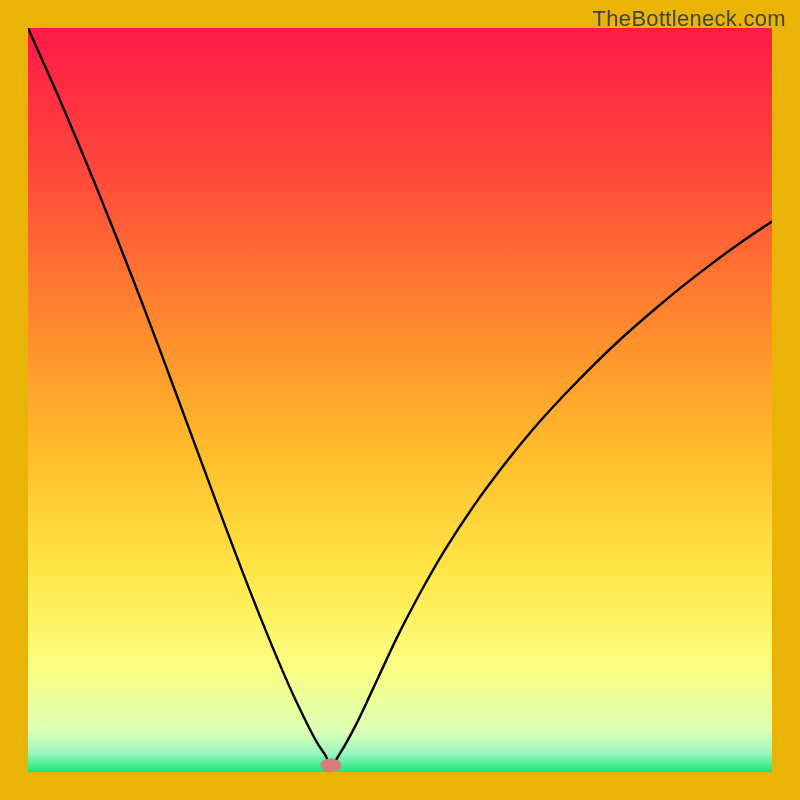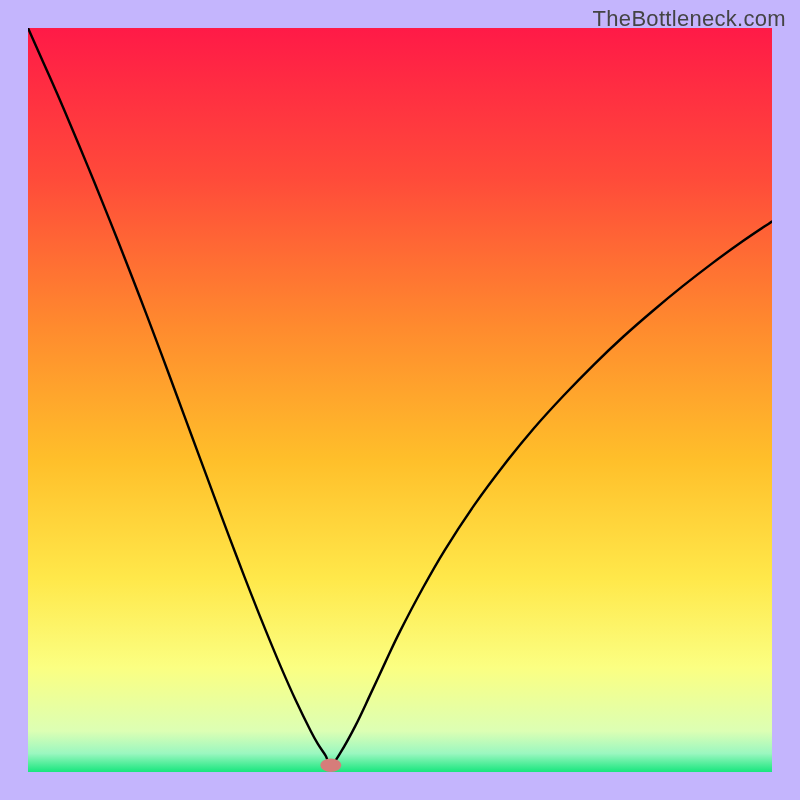"TheBottleneck.com" .outer { background: #c4b5fd -> #eab308 }
